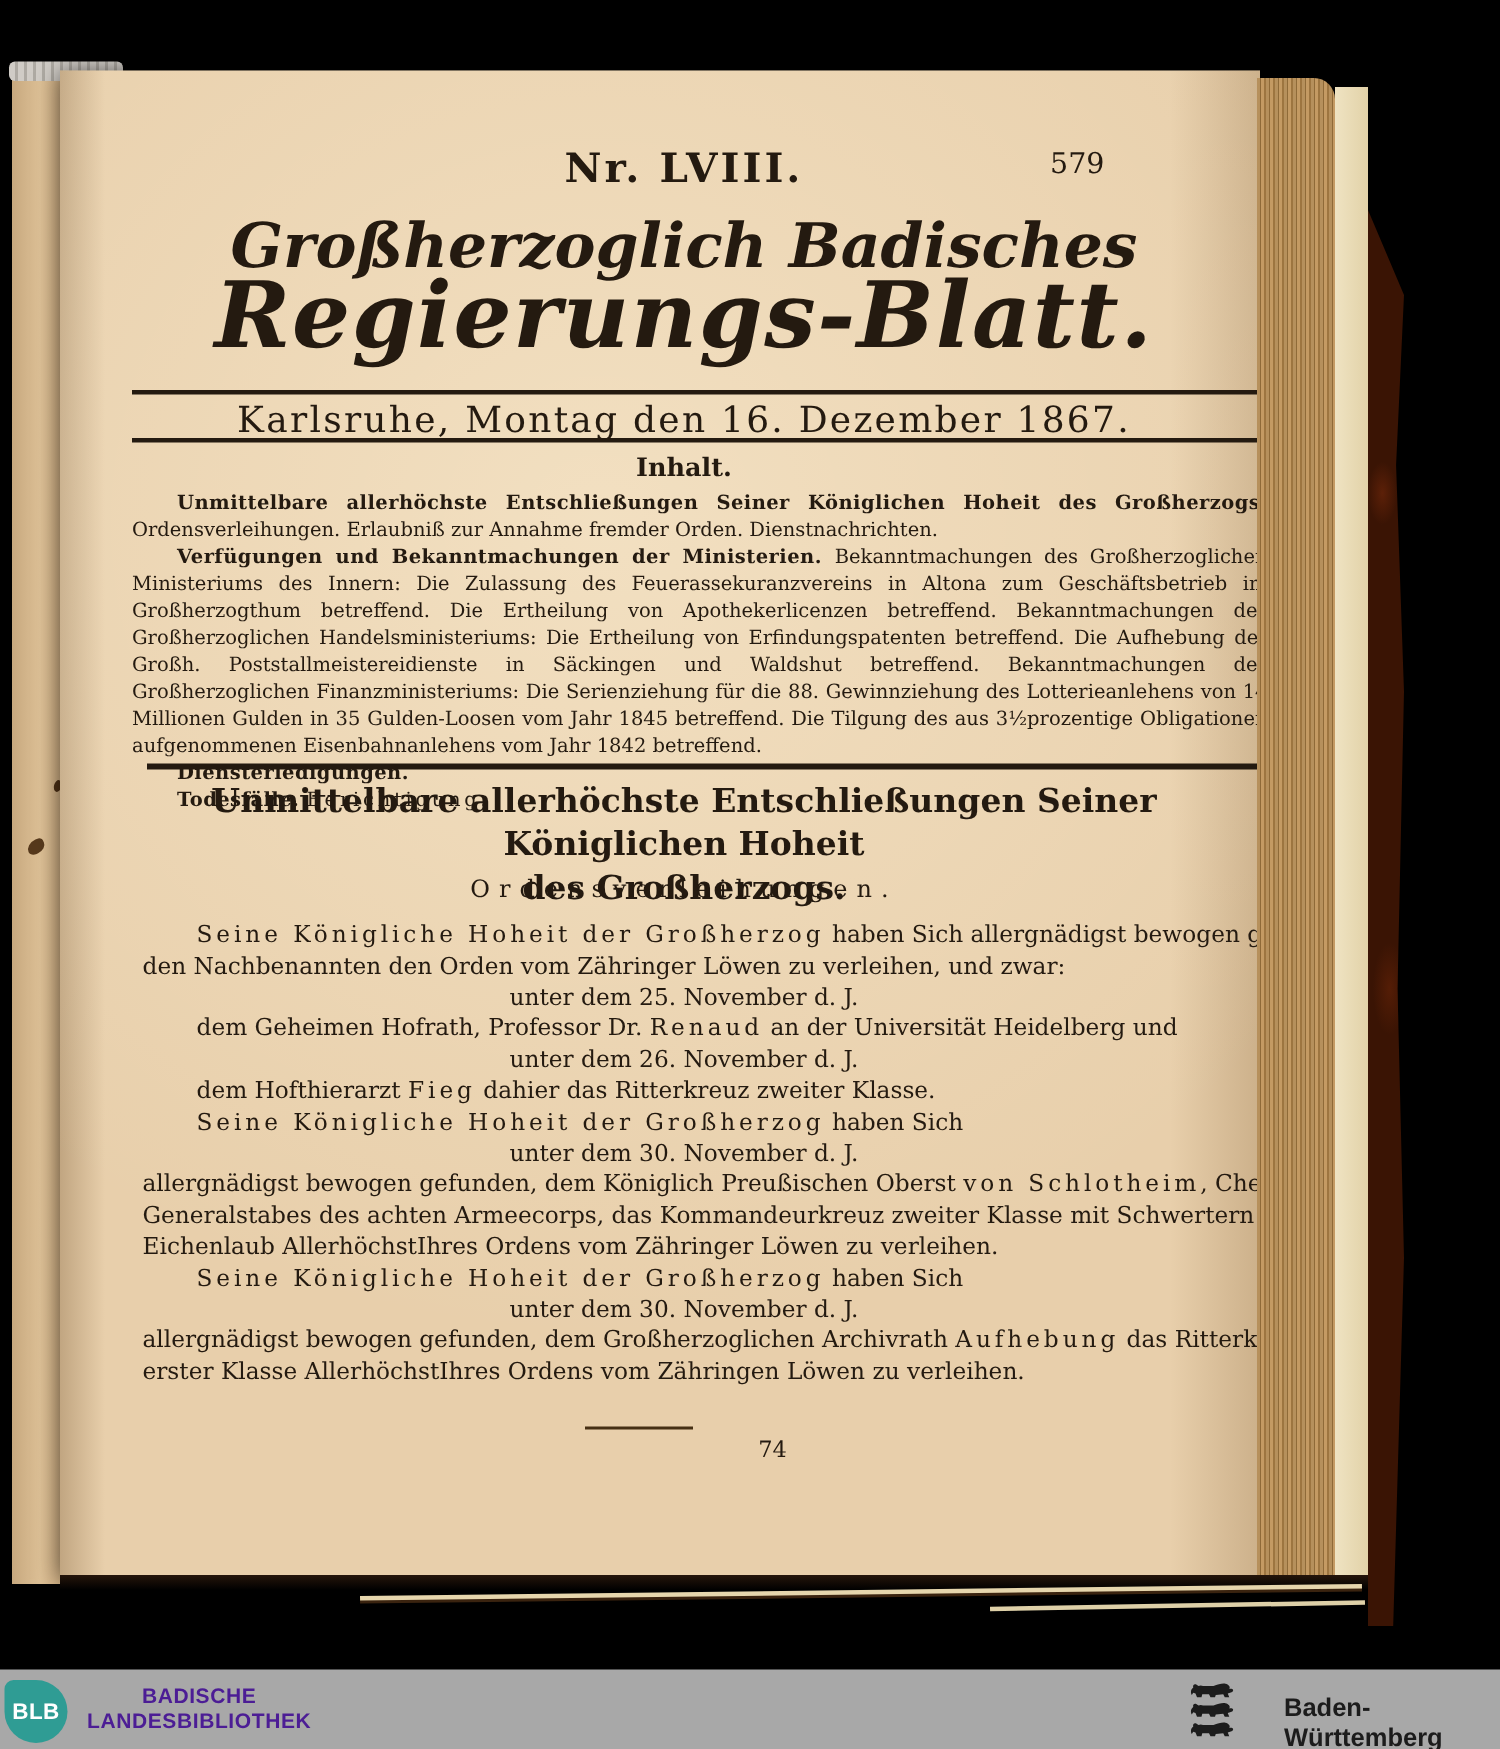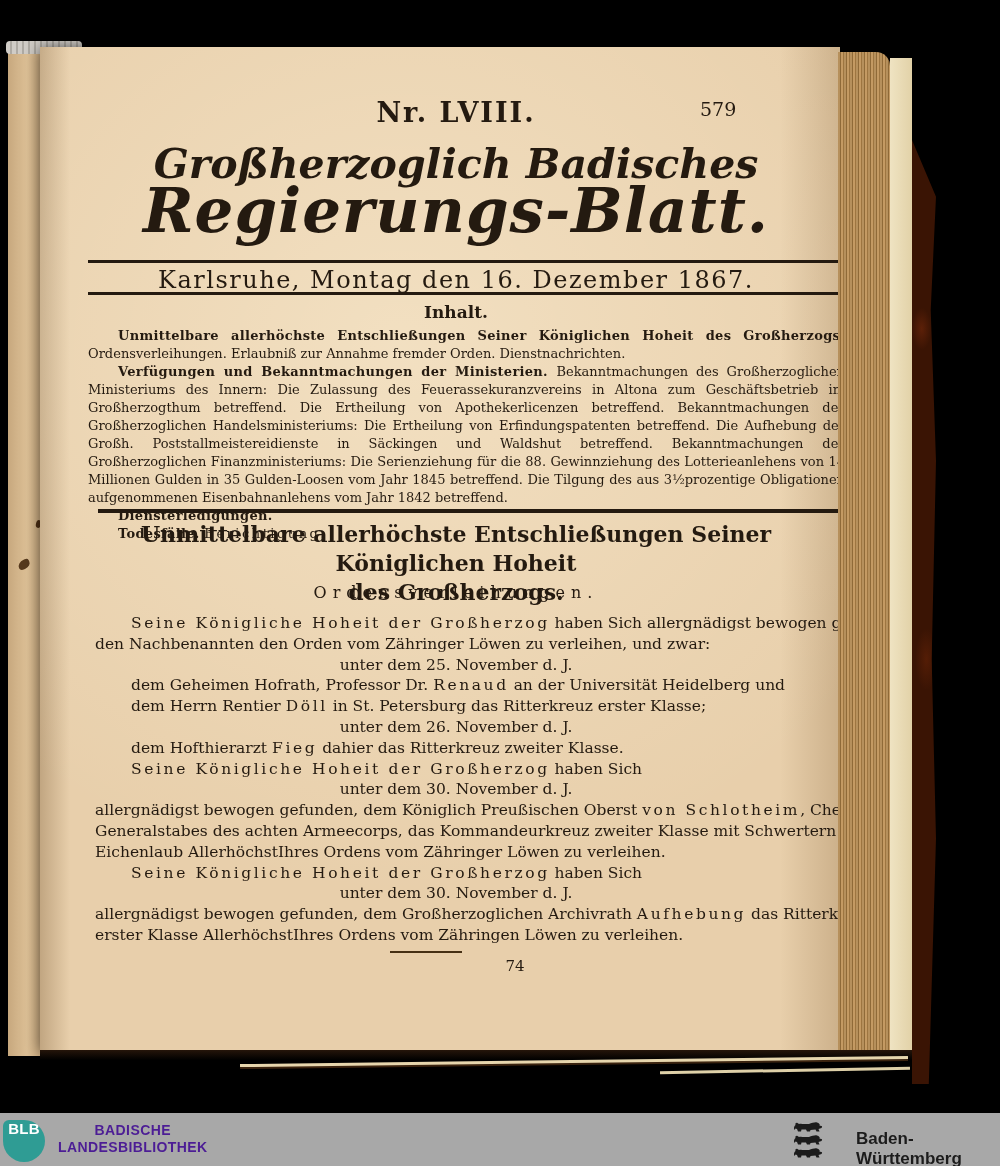"dem Herrn Rentier Döll in" div.bl { html: <div><span>dem Herrn Rentier </span><span>Döll</span><span> in St. Petersburg das Ritterkreuz erster Klasse;</span></div> -> none }
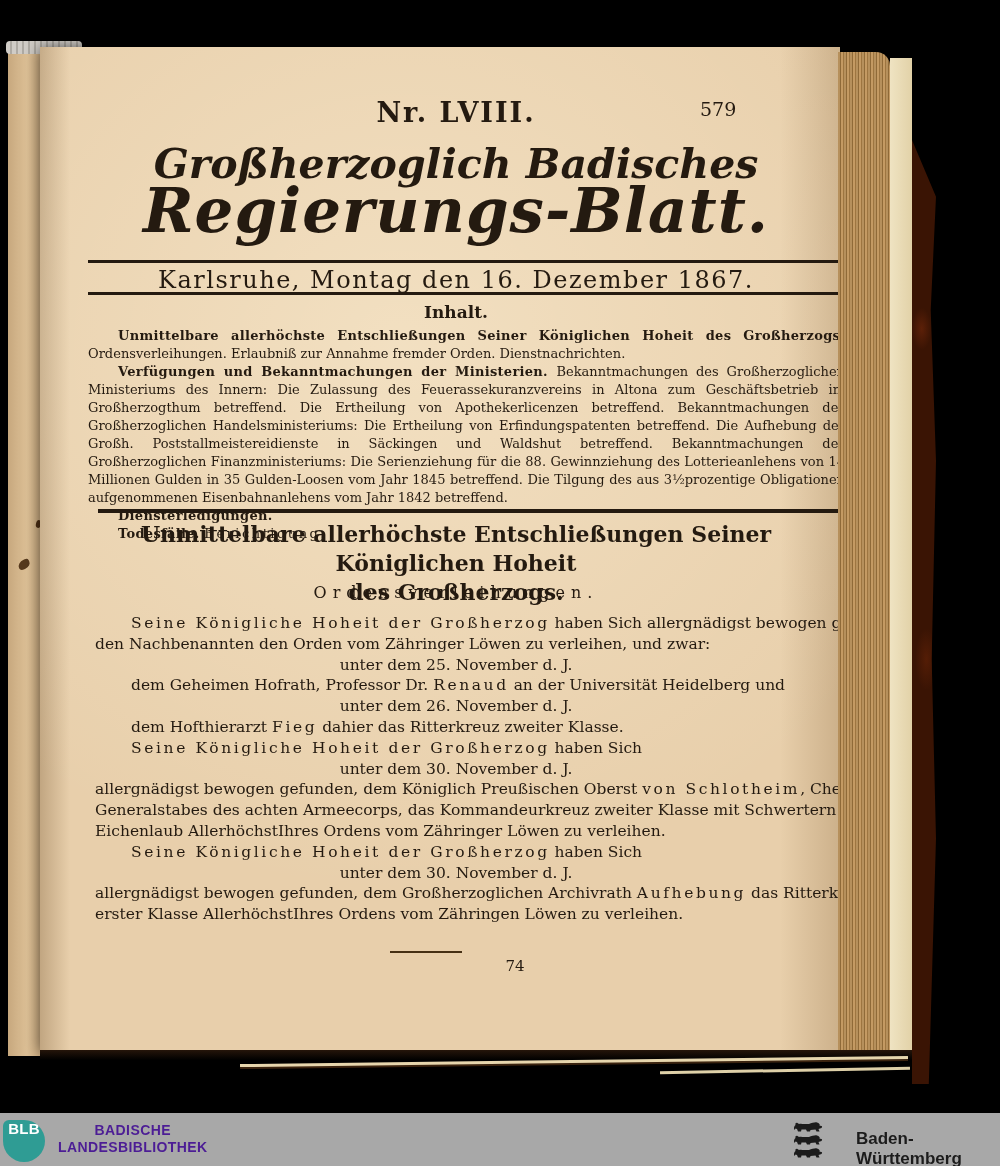"BLB" .blb-logo { align-items: none -> center }
